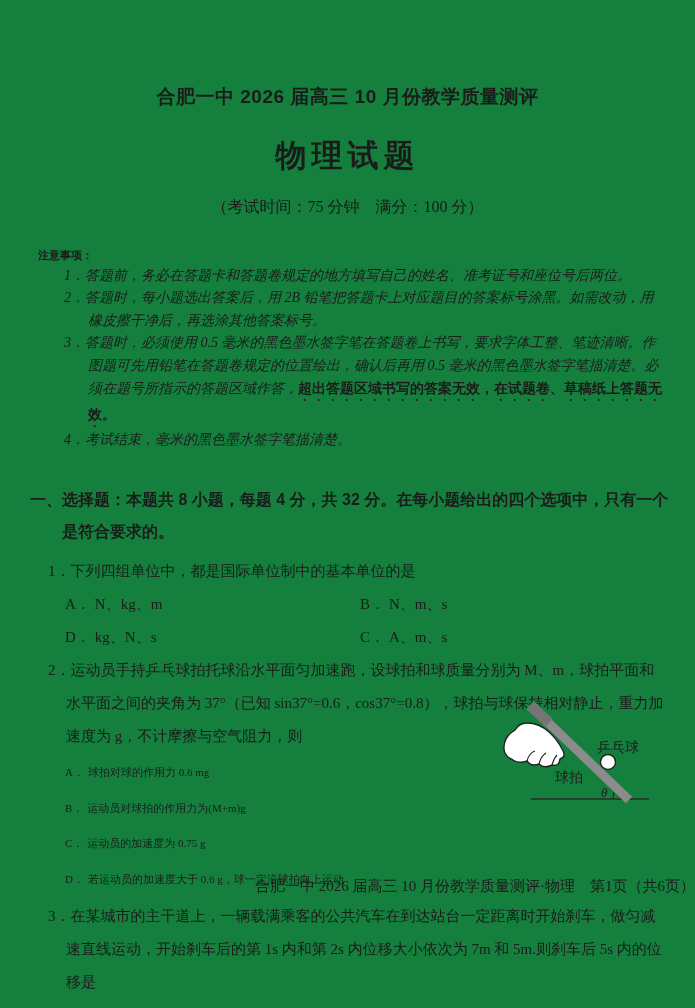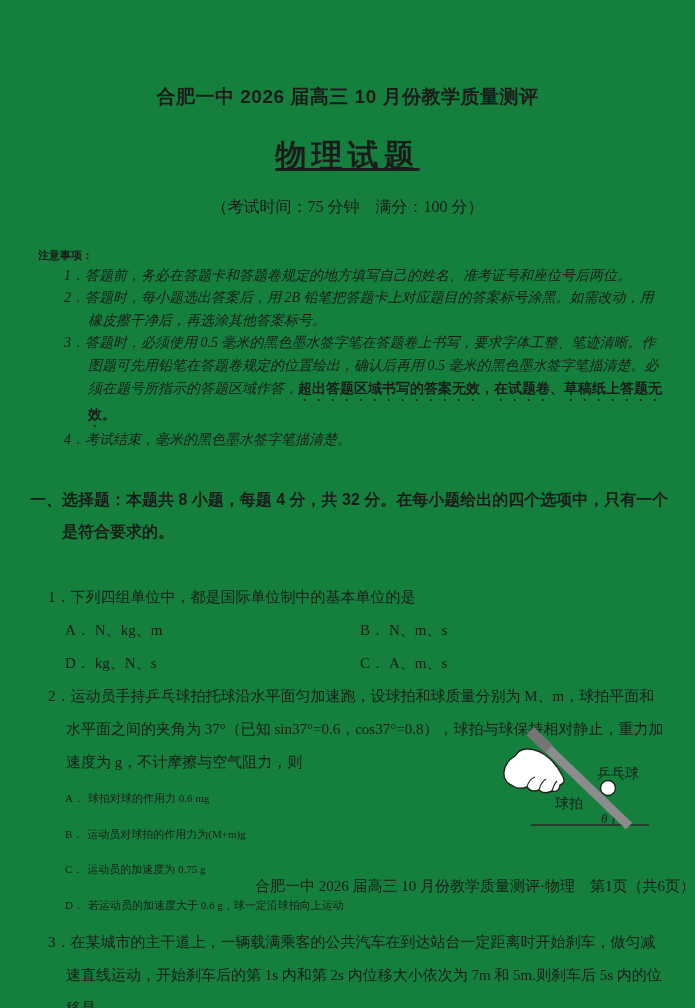"物理试题" .exam-title { text-decoration: underline -> none }
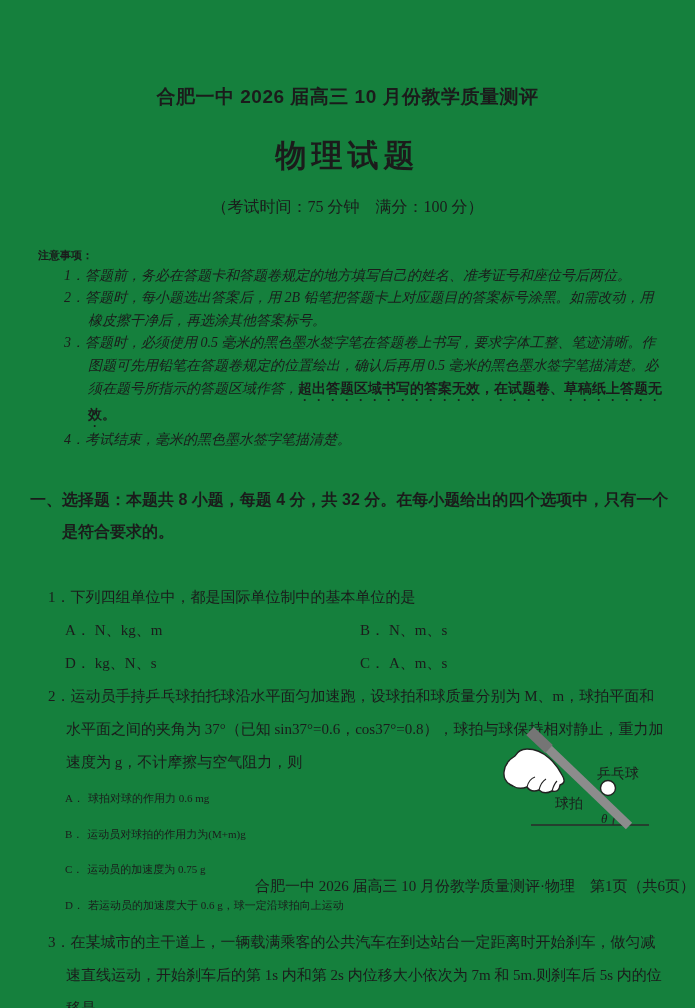"1．下列四组单位中，都是国际单位制中的基本单位的是" .q1 { margin-top: 33px -> 7px }
